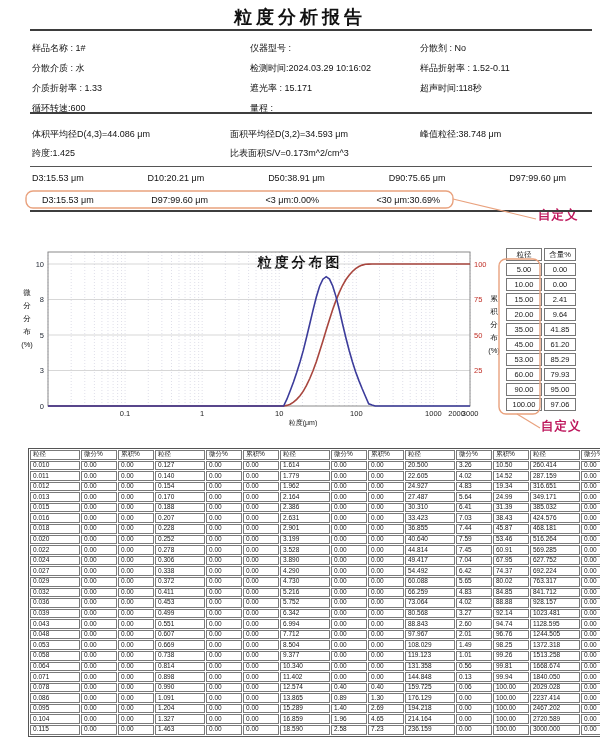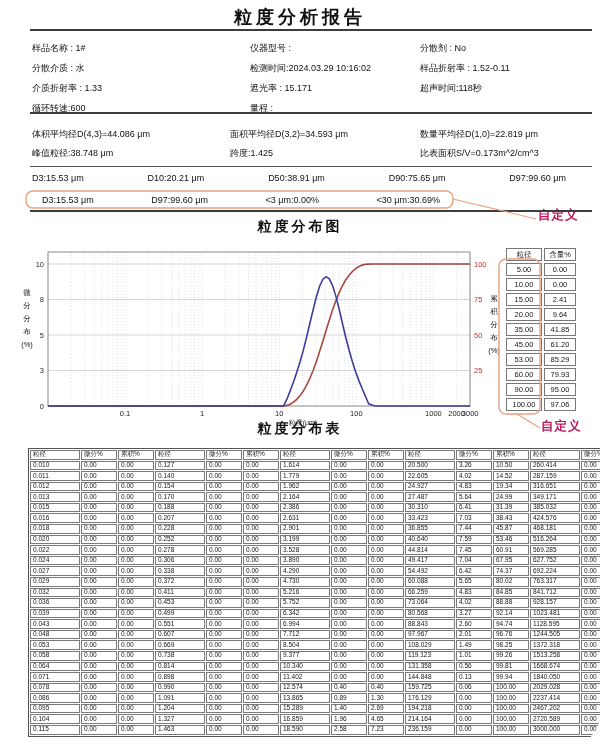"粒度分析报告" .page { border-radius: 30px -> none }
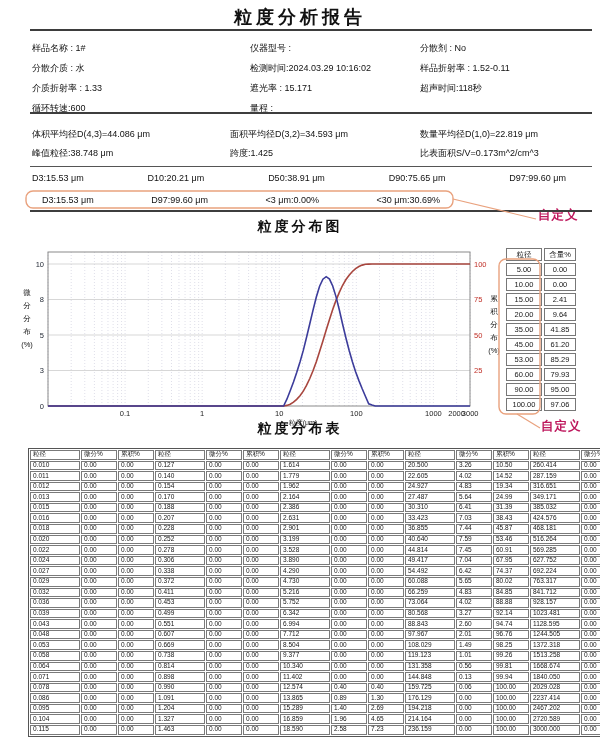"数量平均径D(1,0)=22.819 μm" div { html: <div>数量平均径D(1,0)=22.819 μm</div> -> none }
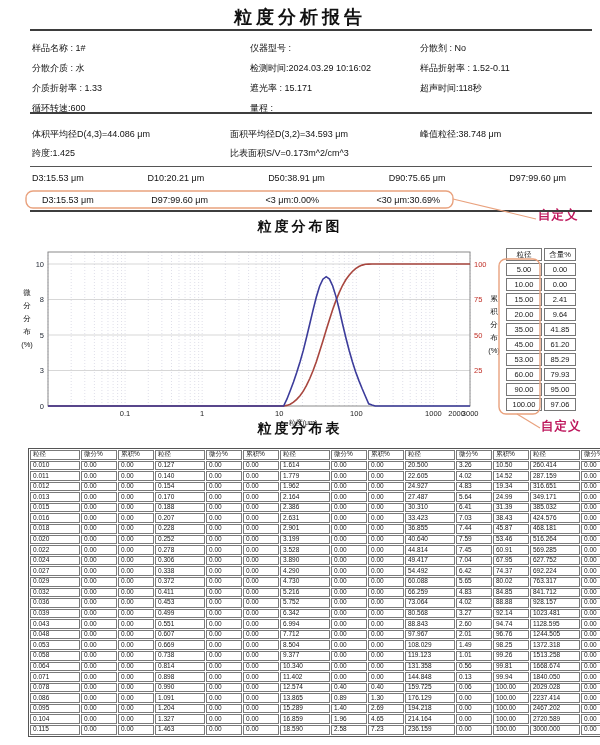"粒度分布图" .sec { margin-top: none -> 36px }
